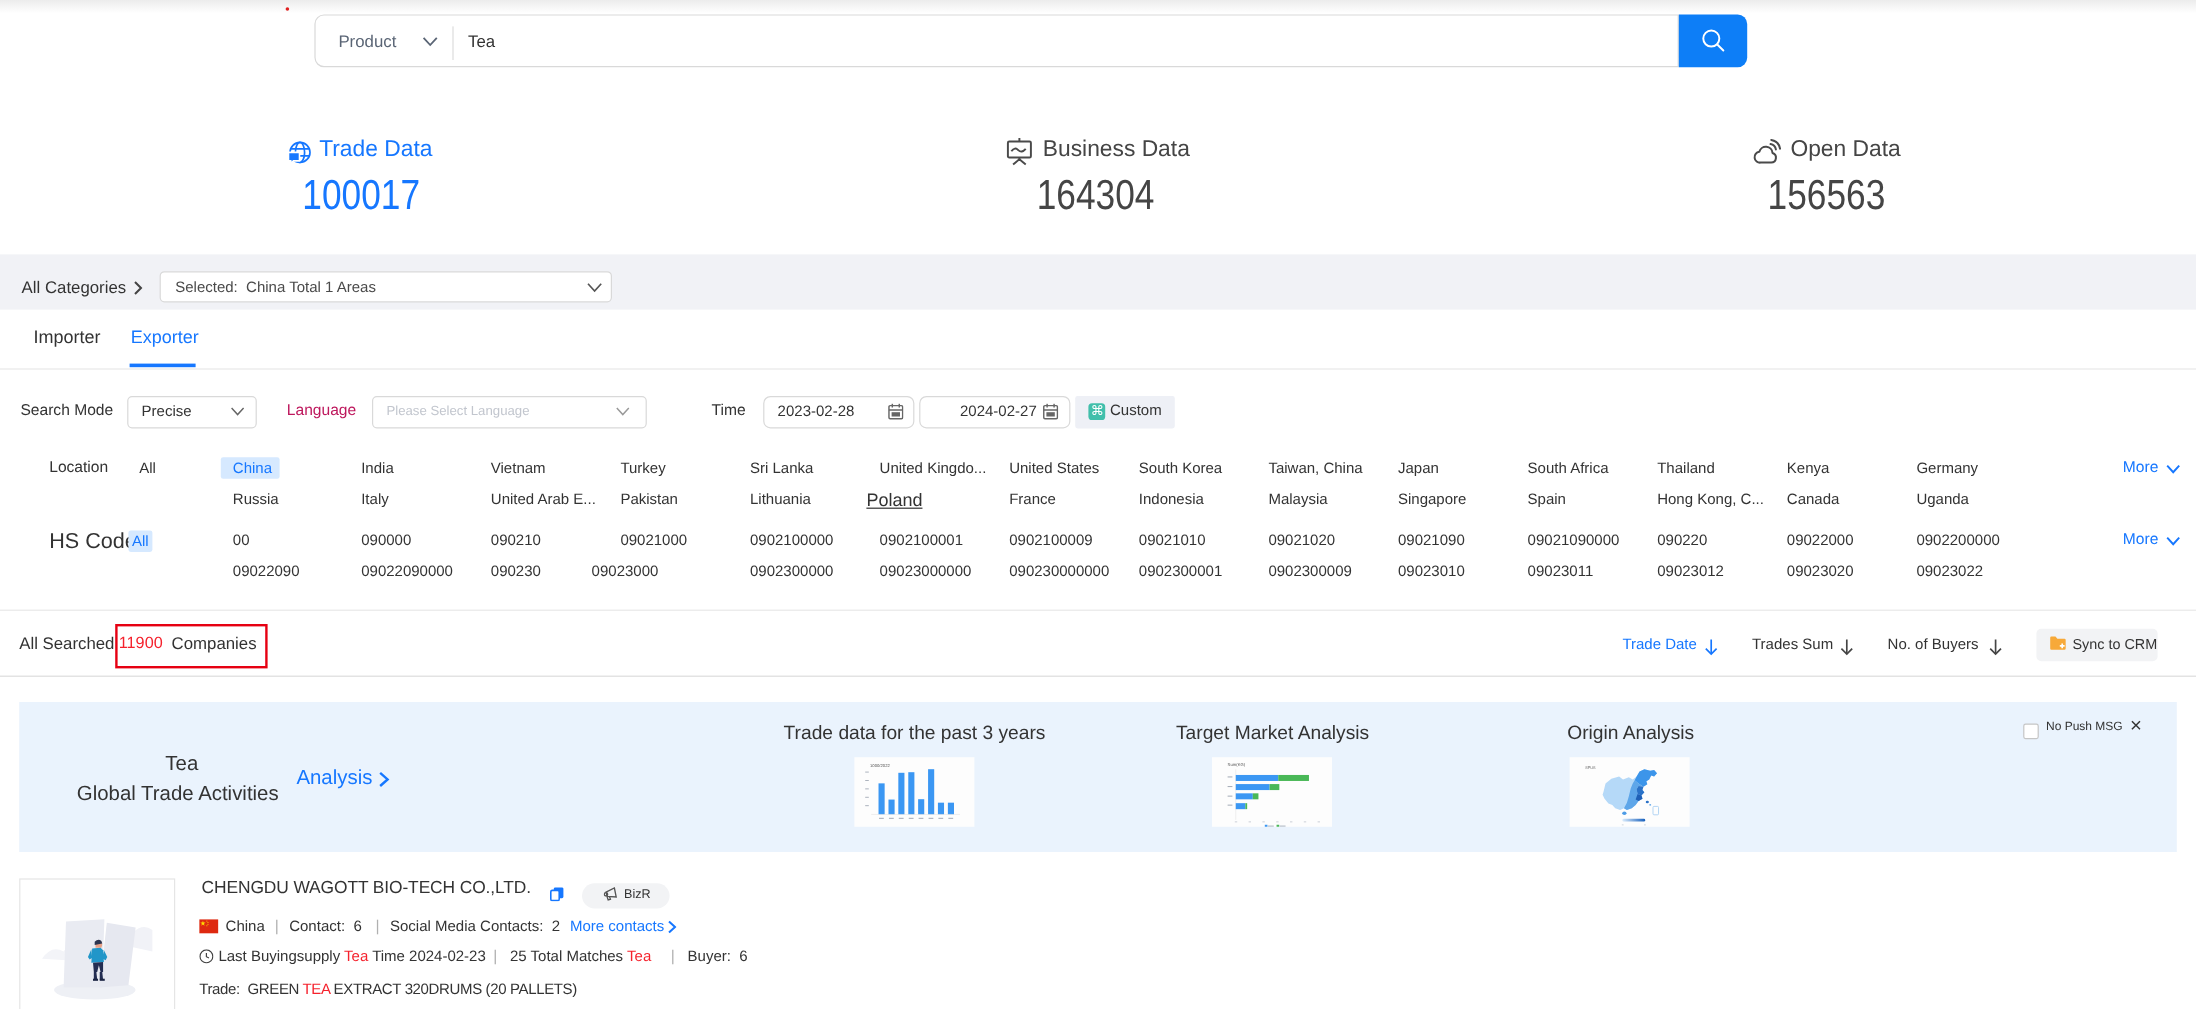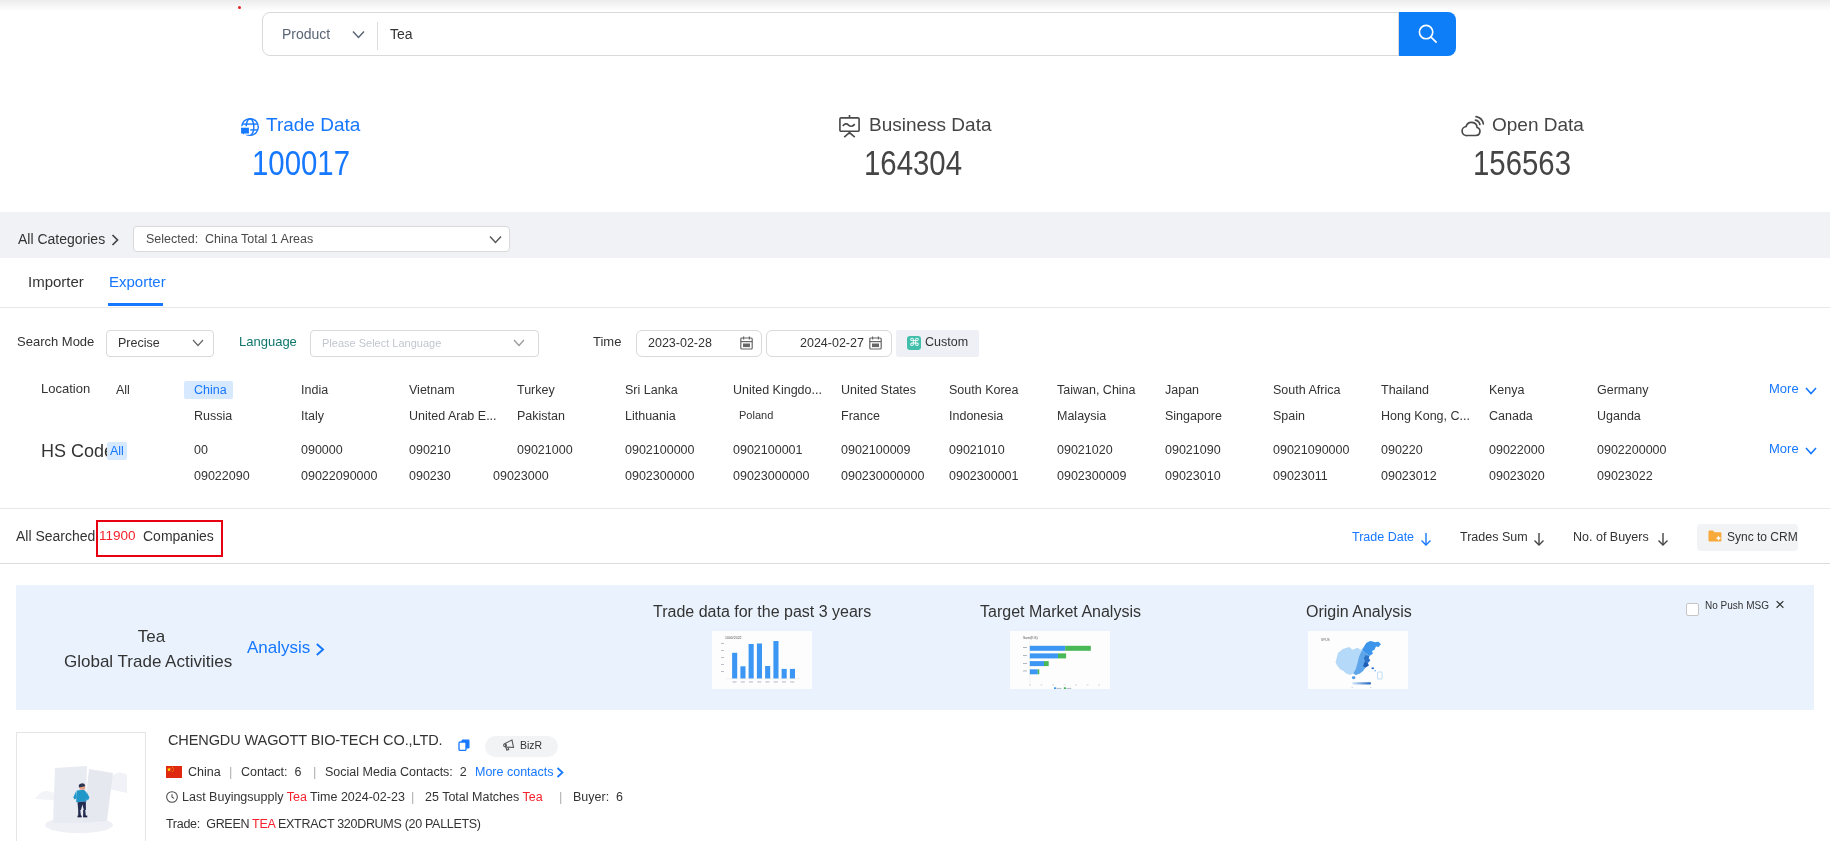"Language" div.abs { color: #0f766e -> #be185d }
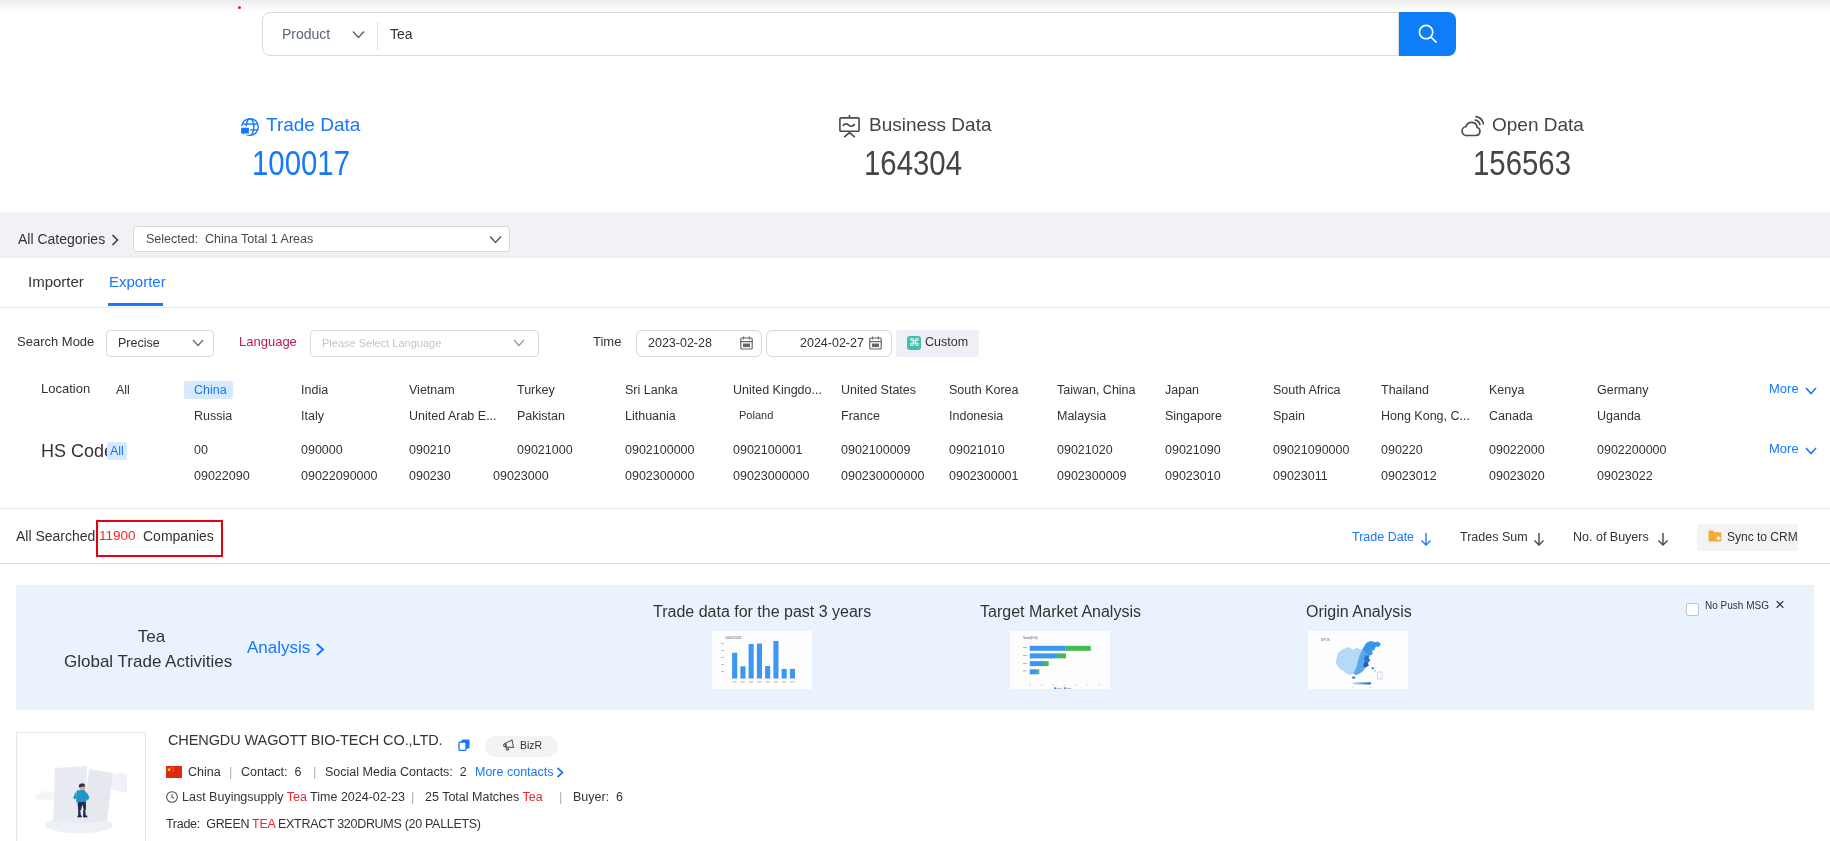"Poland" div.abs { font-size: 11px -> 15px; left: 739px -> 722px; text-decoration: none -> underline }
